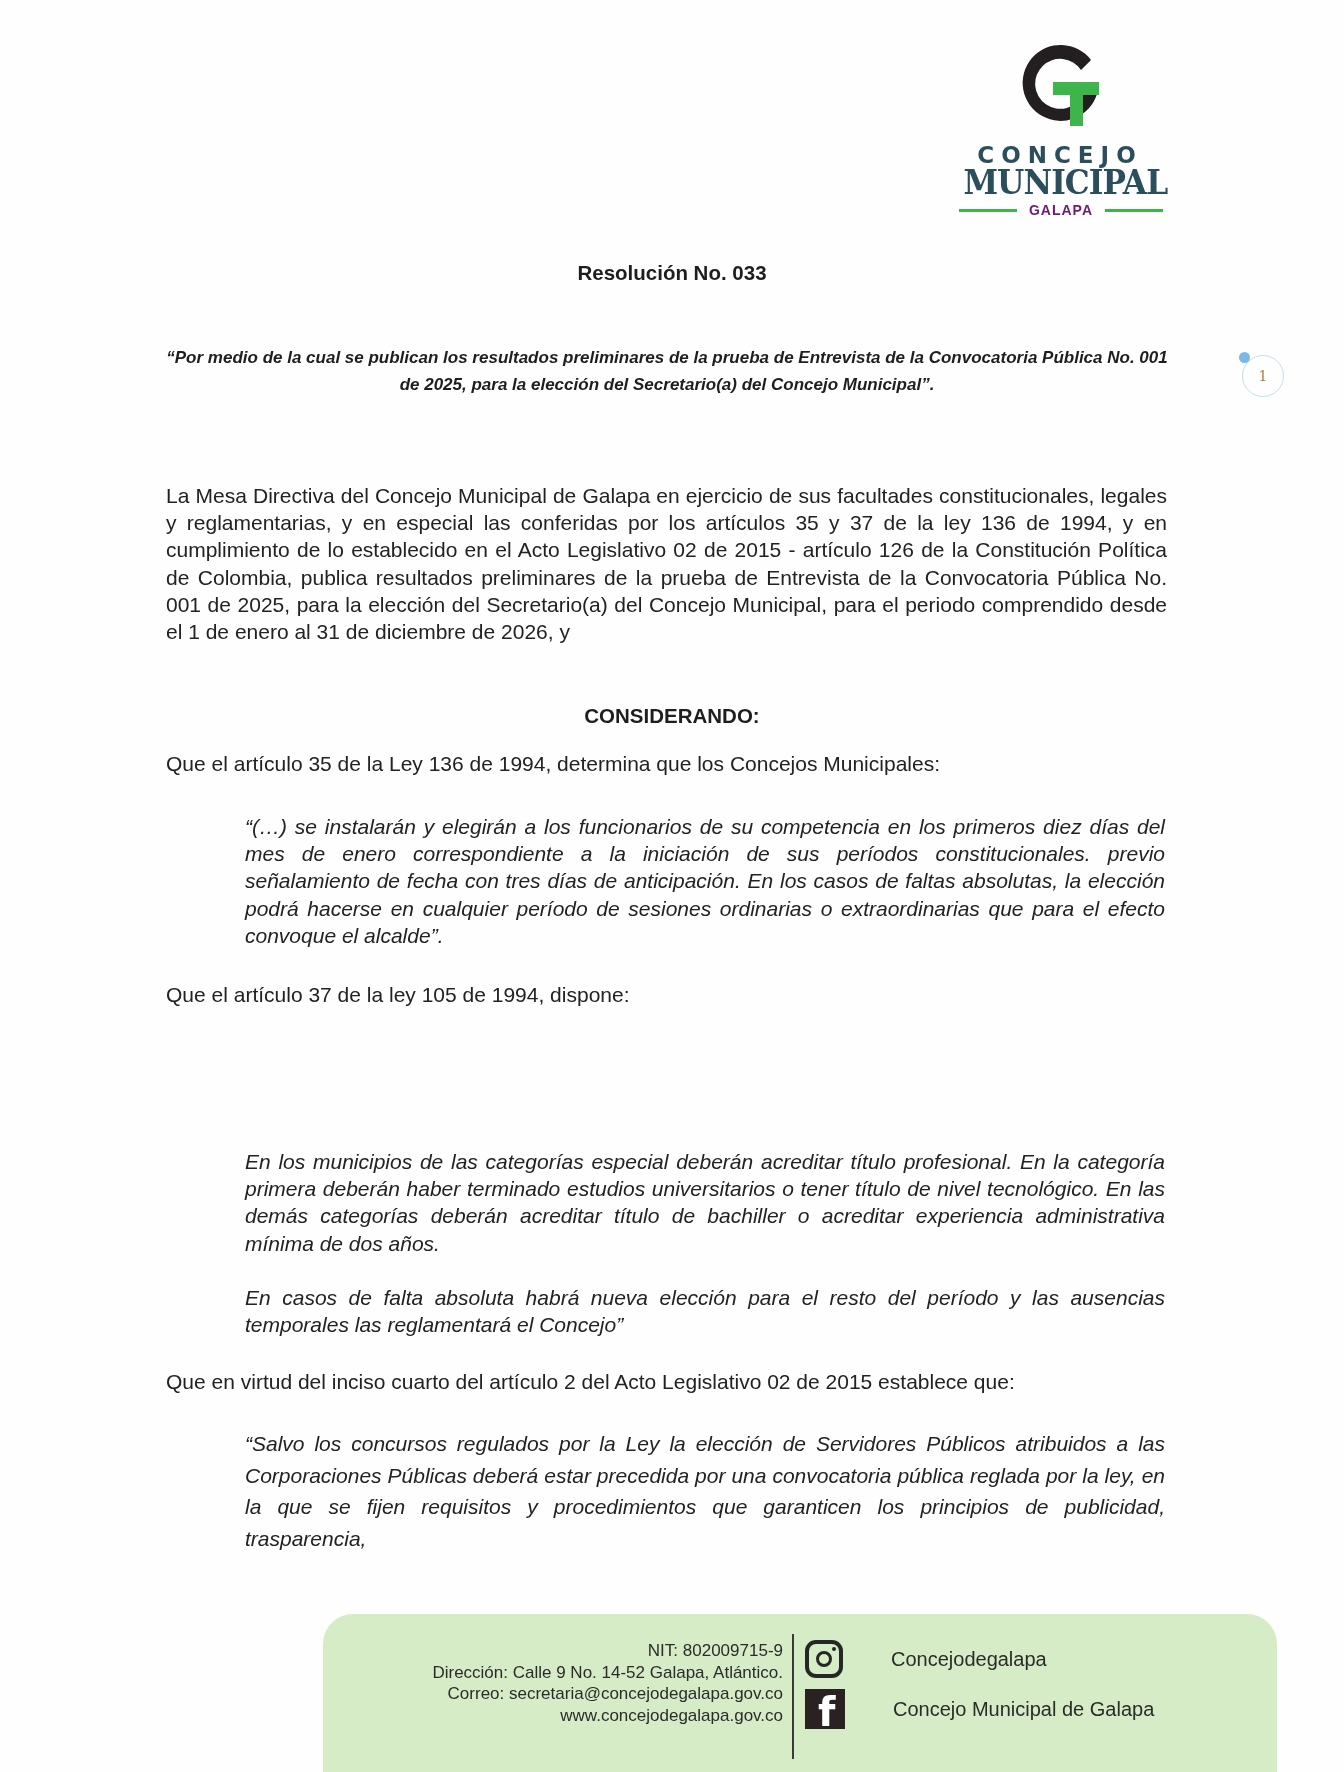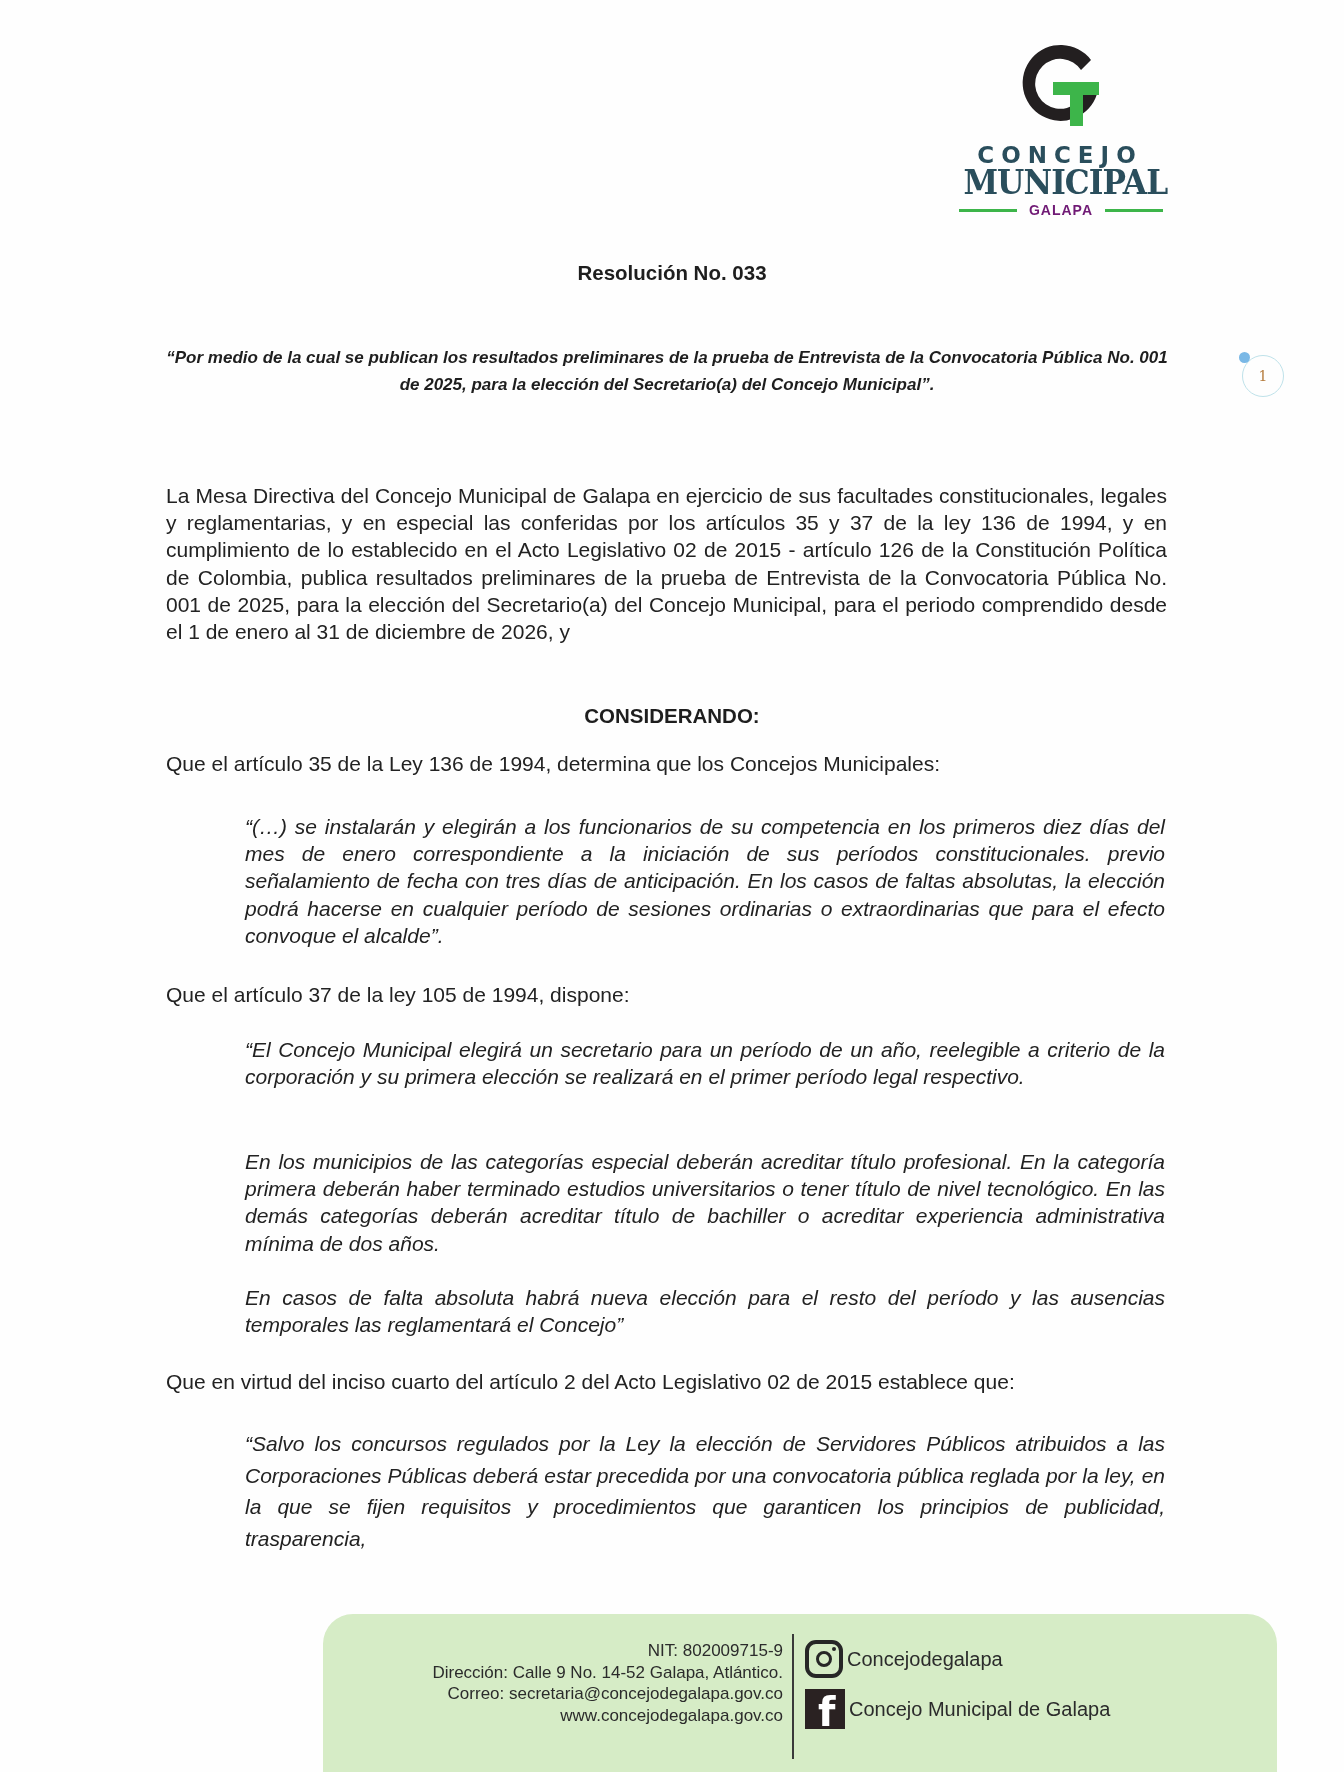"“El Concejo Municipal elegirá un" div.quote { html: <div>“El Concejo Municipal elegirá un secretario para un período de un año, reelegible a criterio de la corporación y su primera elección se realizará en el primer período legal respectivo.</div> -> none }
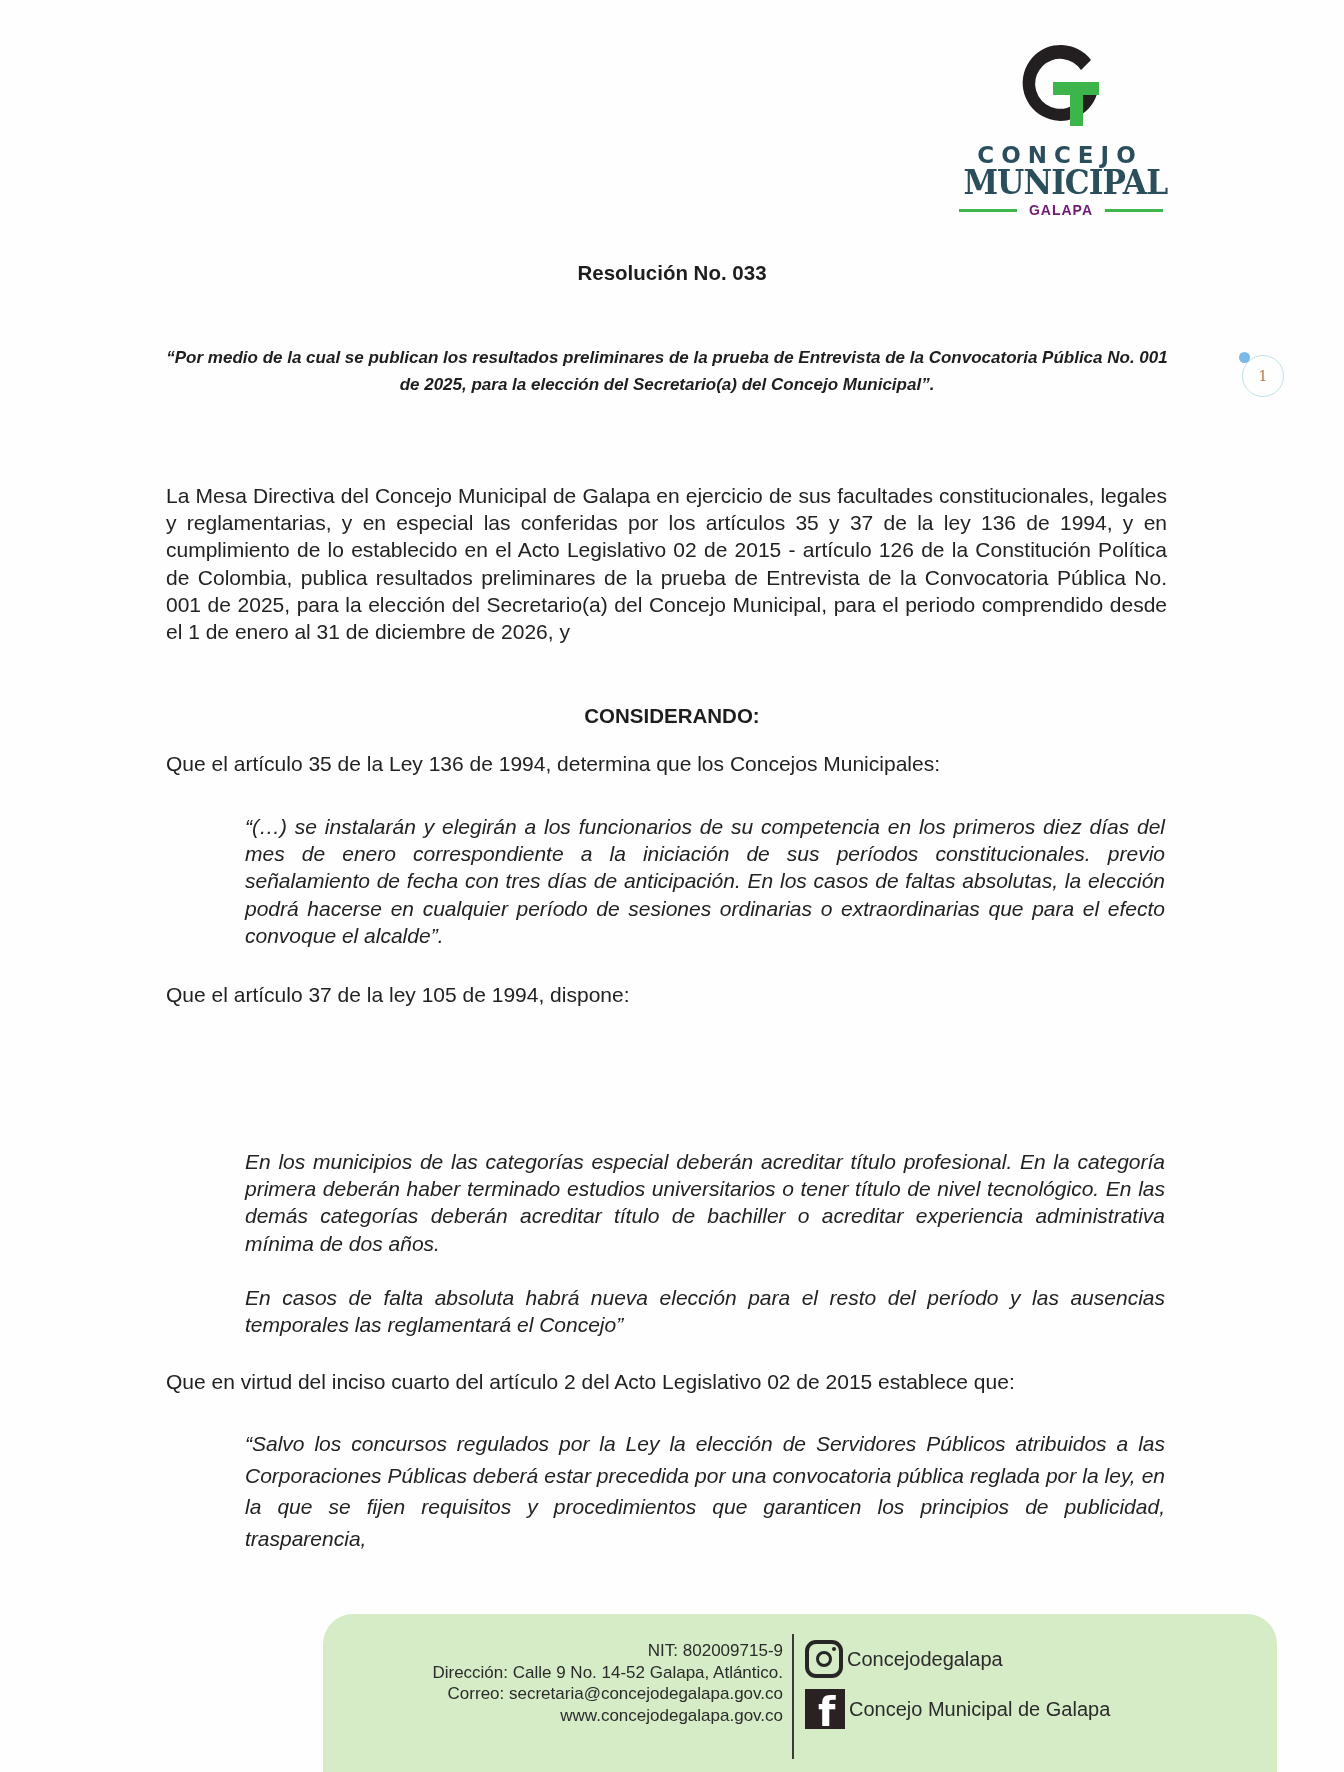"Concejodegalapa" .social-row { gap: none -> 44px }
